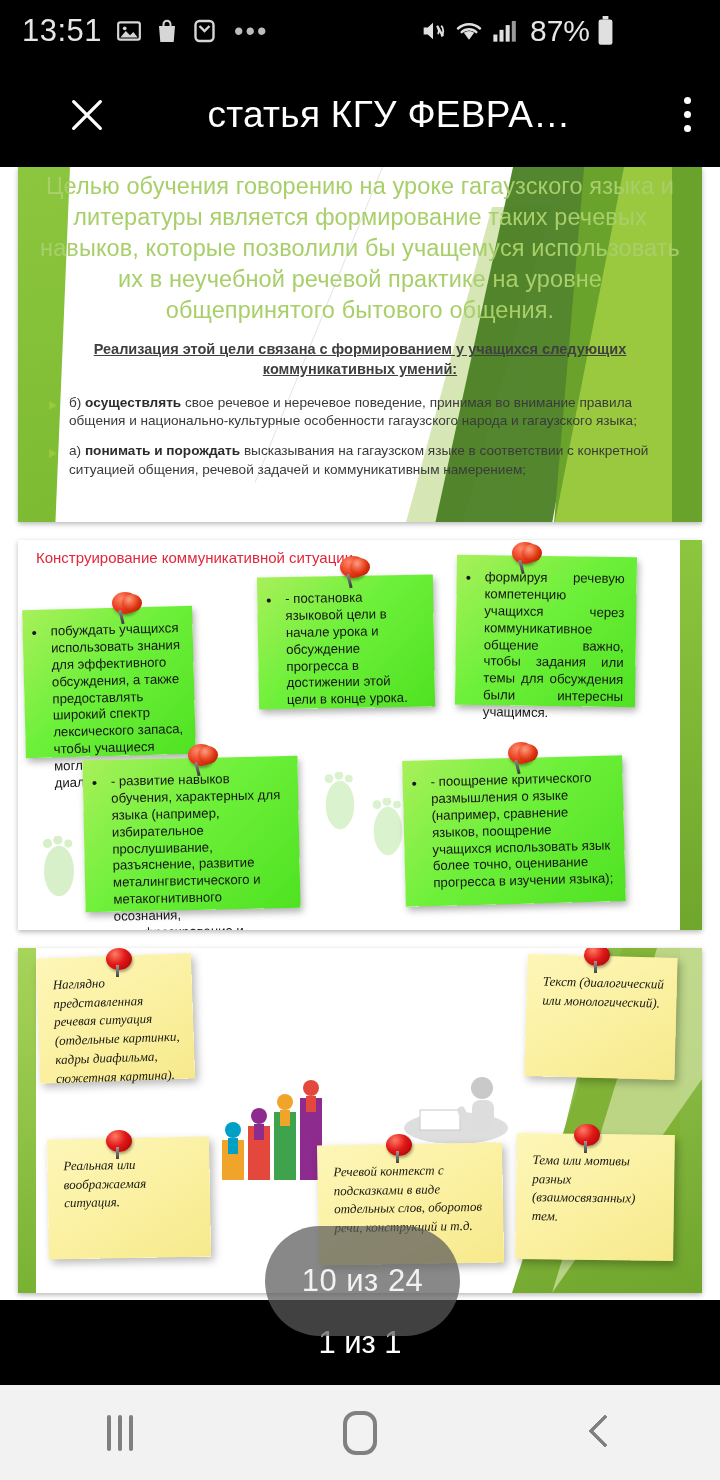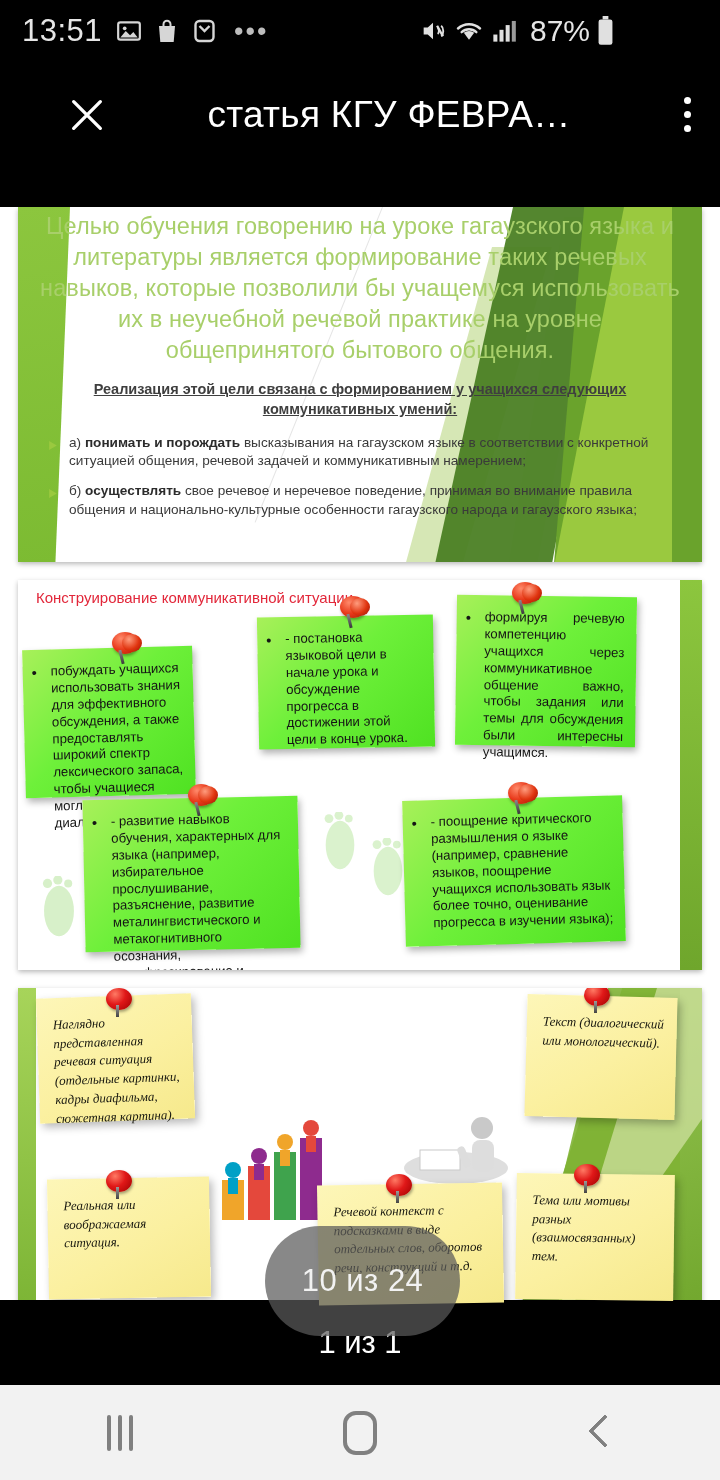"Целью обучения говорению на уроке" .docarea { margin-top: 40px -> none }
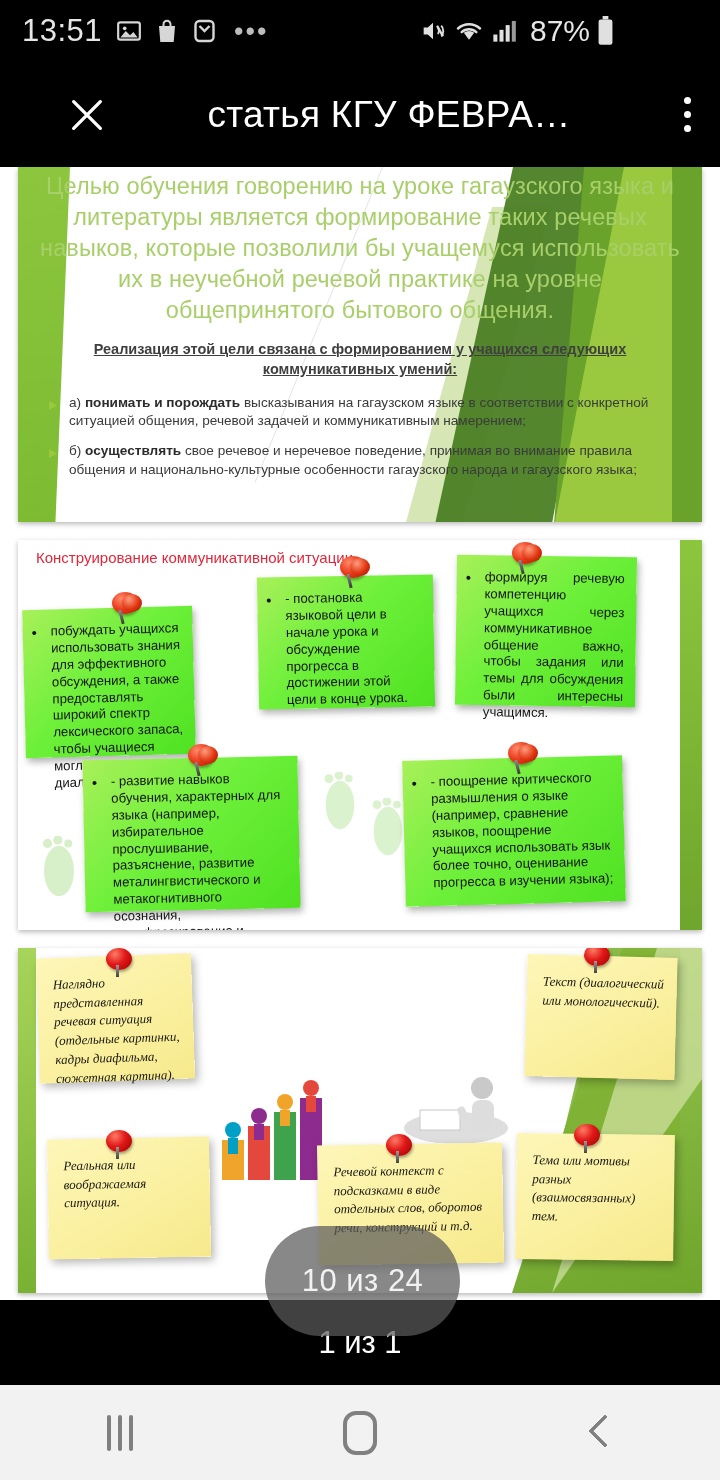"а) понимать и порождать высказывания" div.s1-li { order: before "б) осуществлять свое речевое и" -> after "б) осуществлять свое речевое и" }
